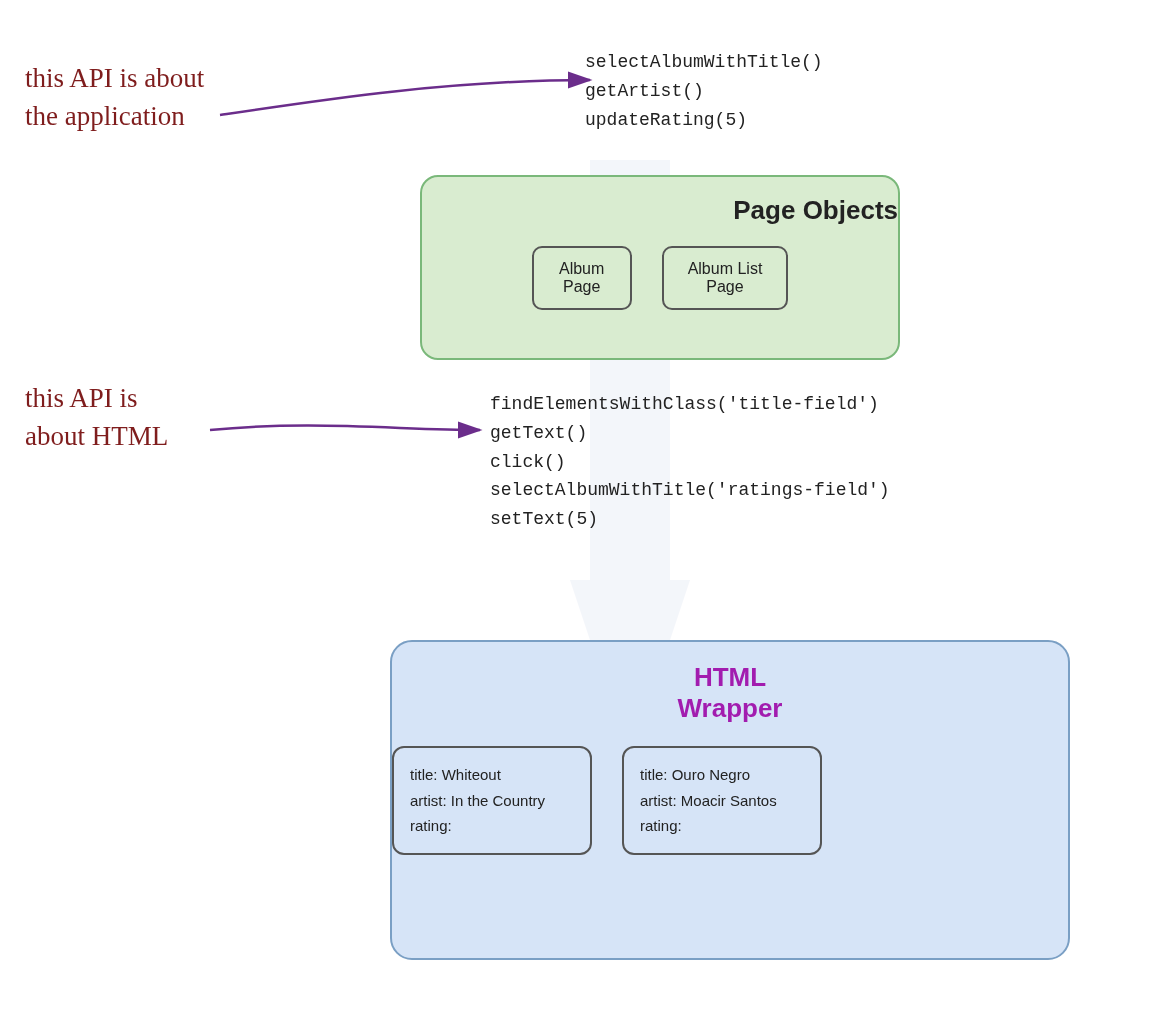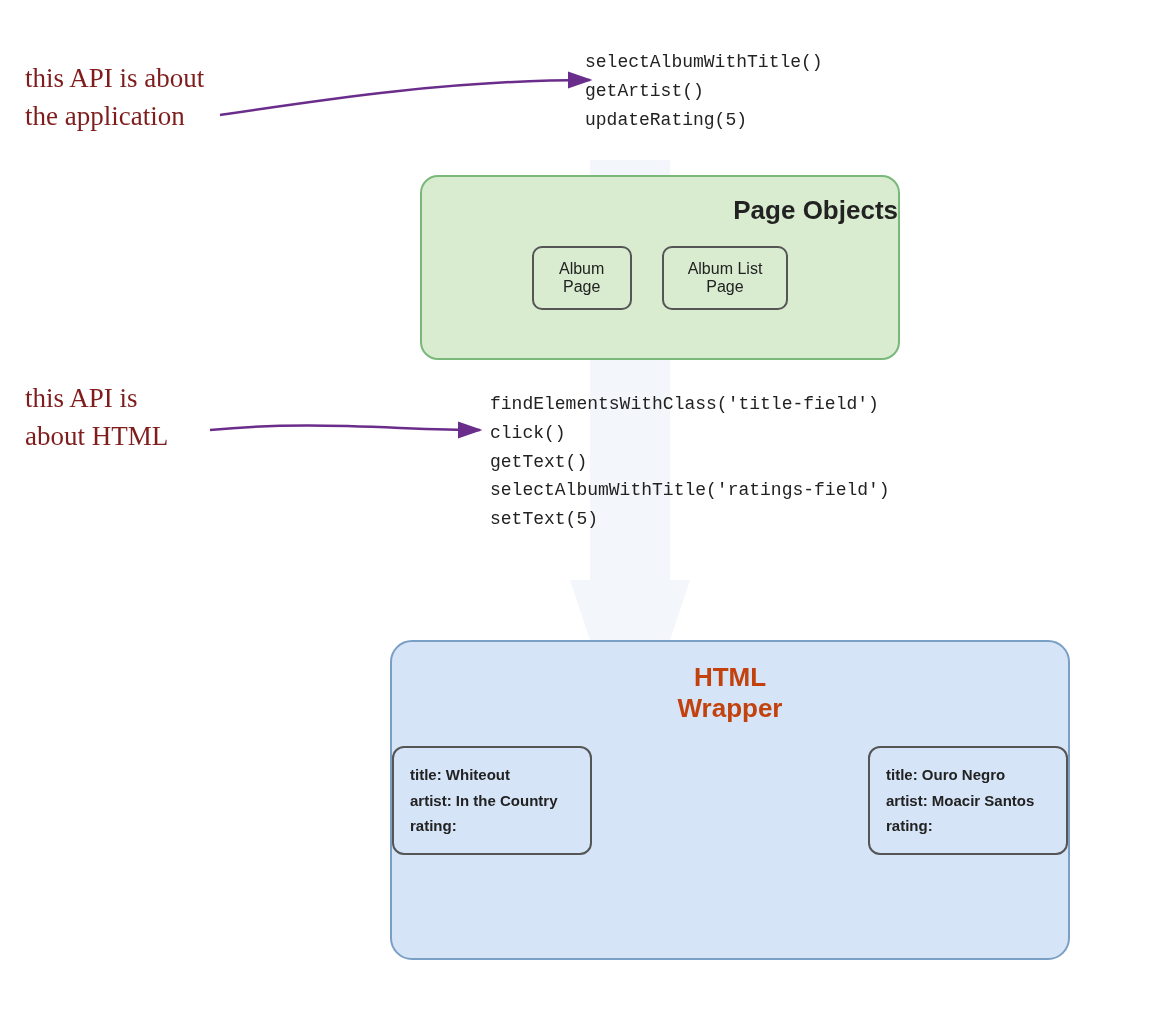"click()" div { order: before "getText()" -> after "getText()" }
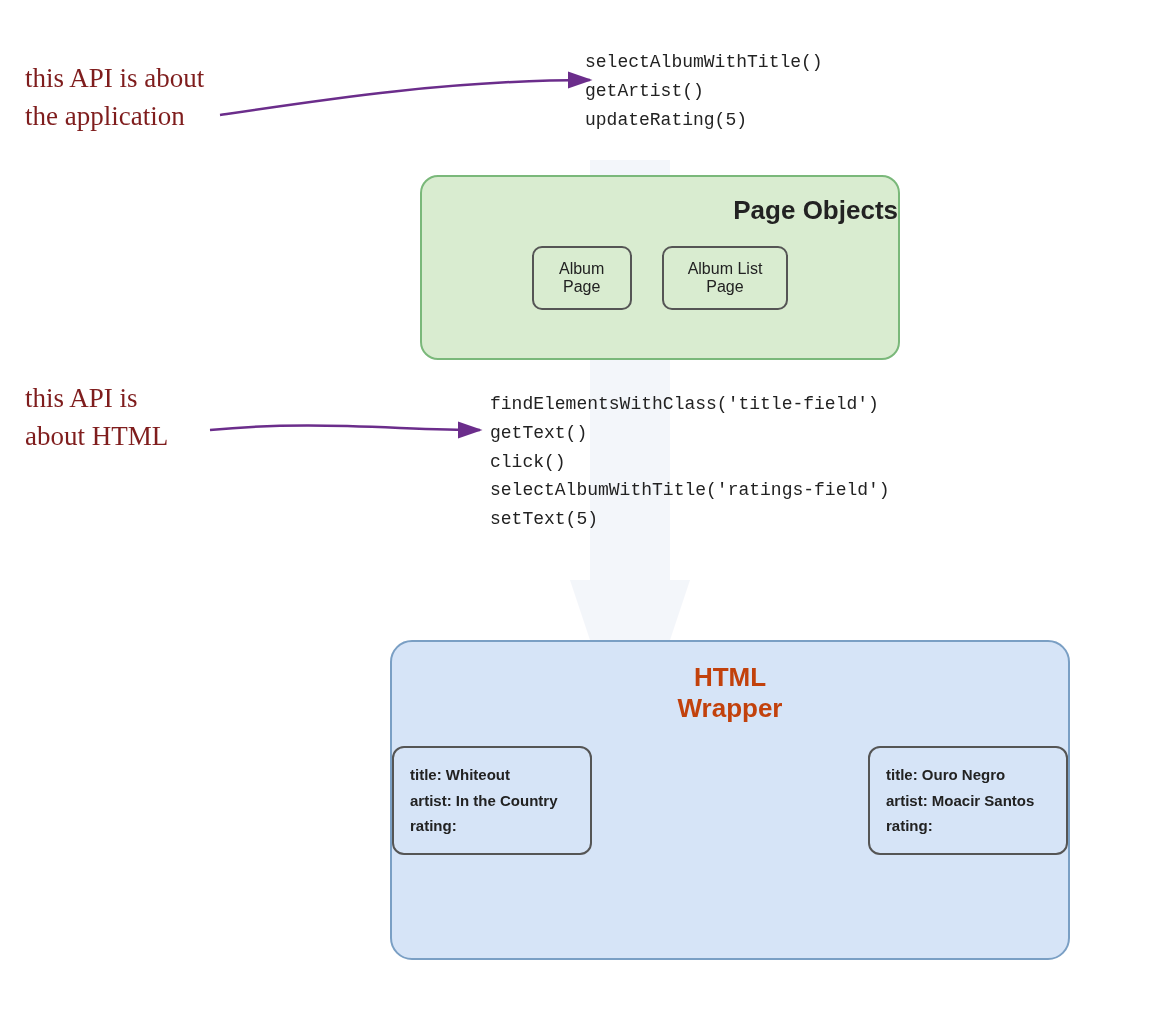"HTML" .html-wrapper-title { color: #c2410c -> #a21caf }
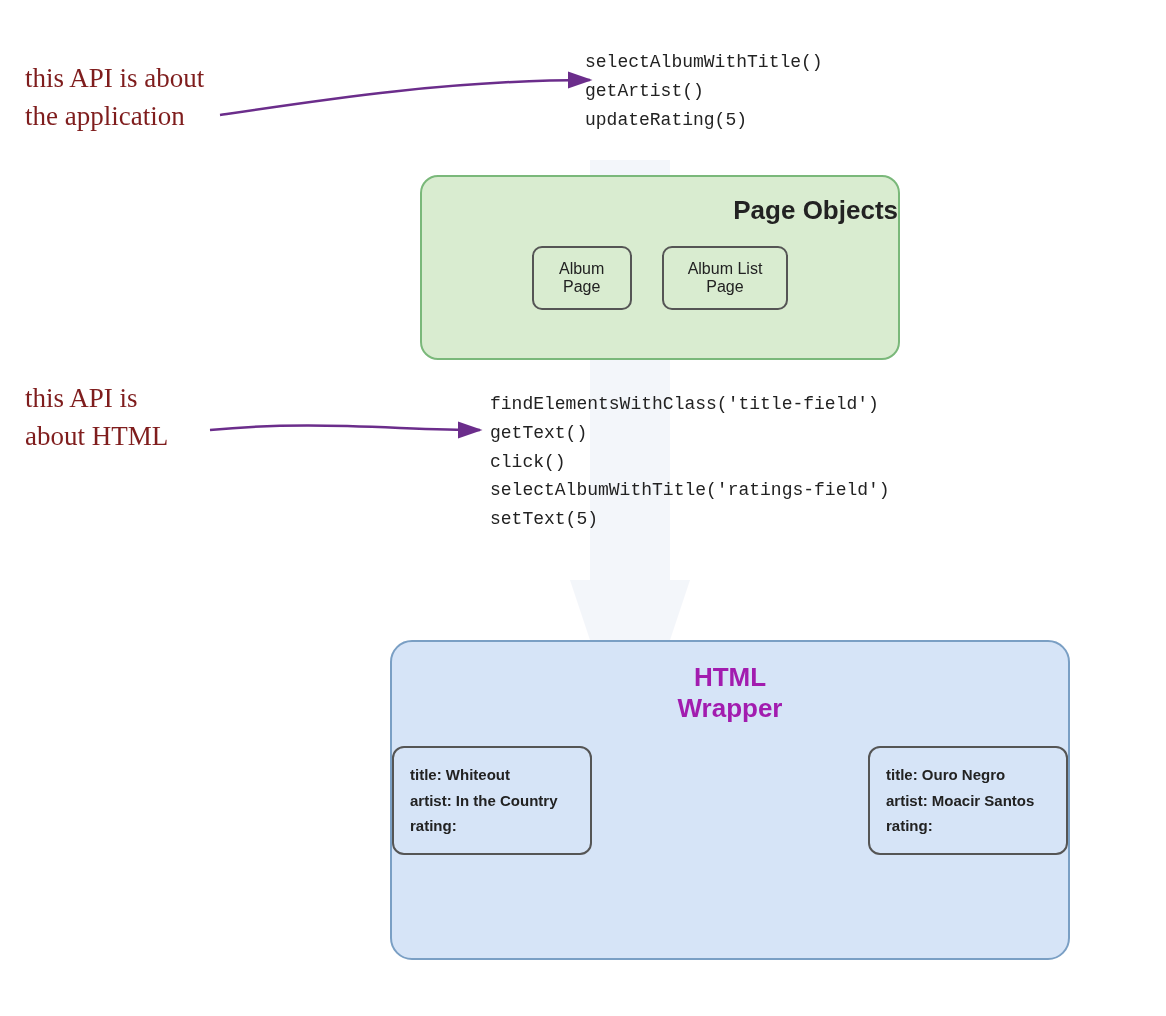"title: Whiteout" .html-wrapper-items { font-weight: bold -> none; justify-content: space-between -> flex-start }
